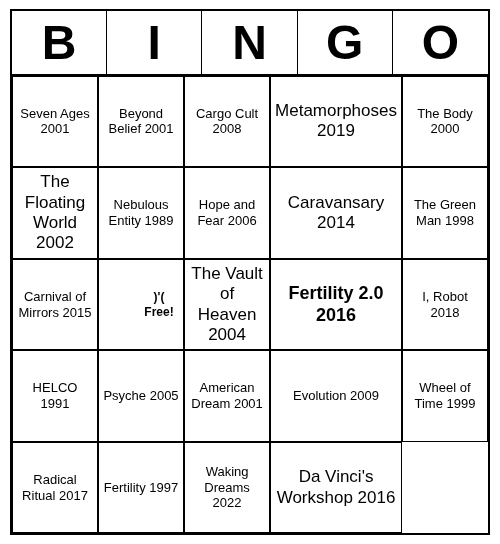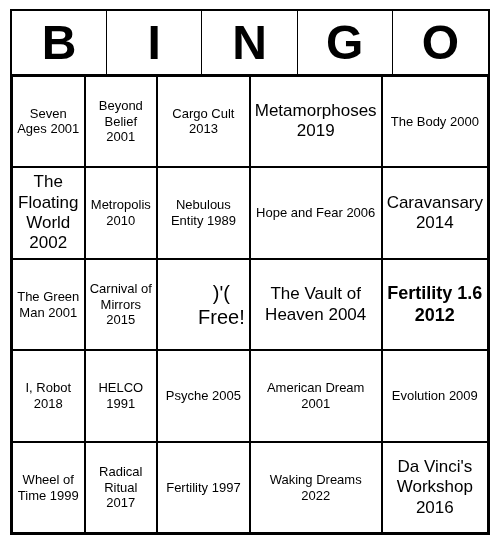"Cargo Cult 2013" div.bingo-cell { text: 2013 -> 2008 }
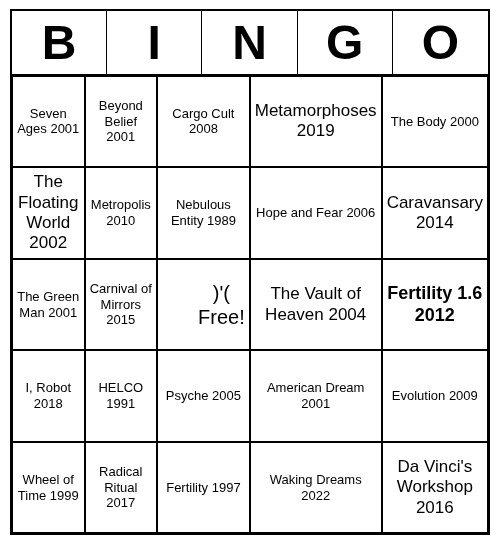"Metropolis 2010" div.bingo-cell { html: <div>Metropolis 2010</div> -> none }
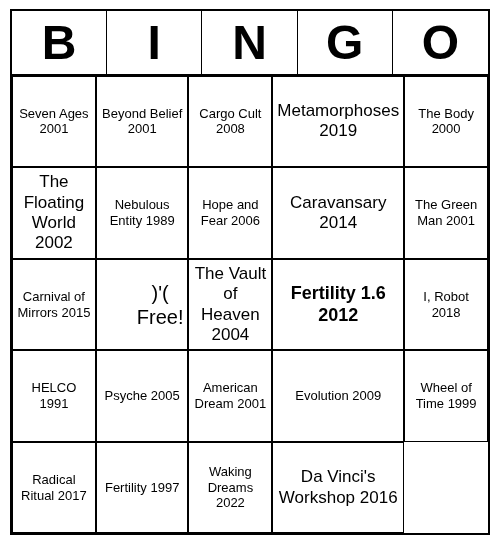"The Green Man 2001" div.bingo-cell { text: 2001 -> 1998 }
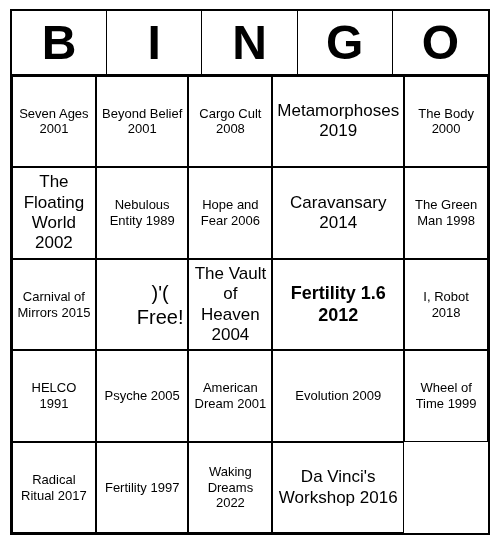")'( Free!" .bingo-cell.free { font-size: 20px -> 12px; font-weight: normal -> bold }
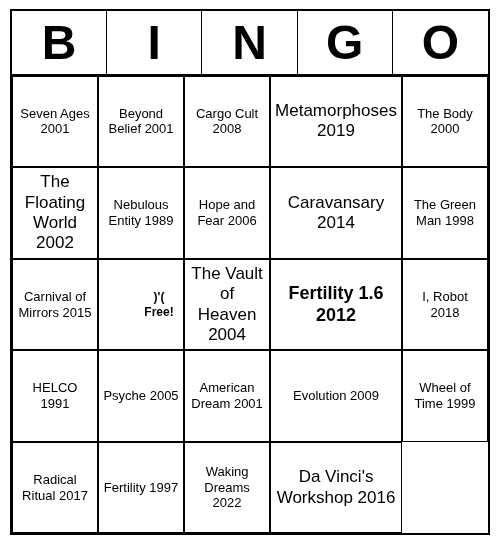"Fertility 1.6 2012" div.bingo-cell { text: 1.6 2012 -> 2.0 2016 }
